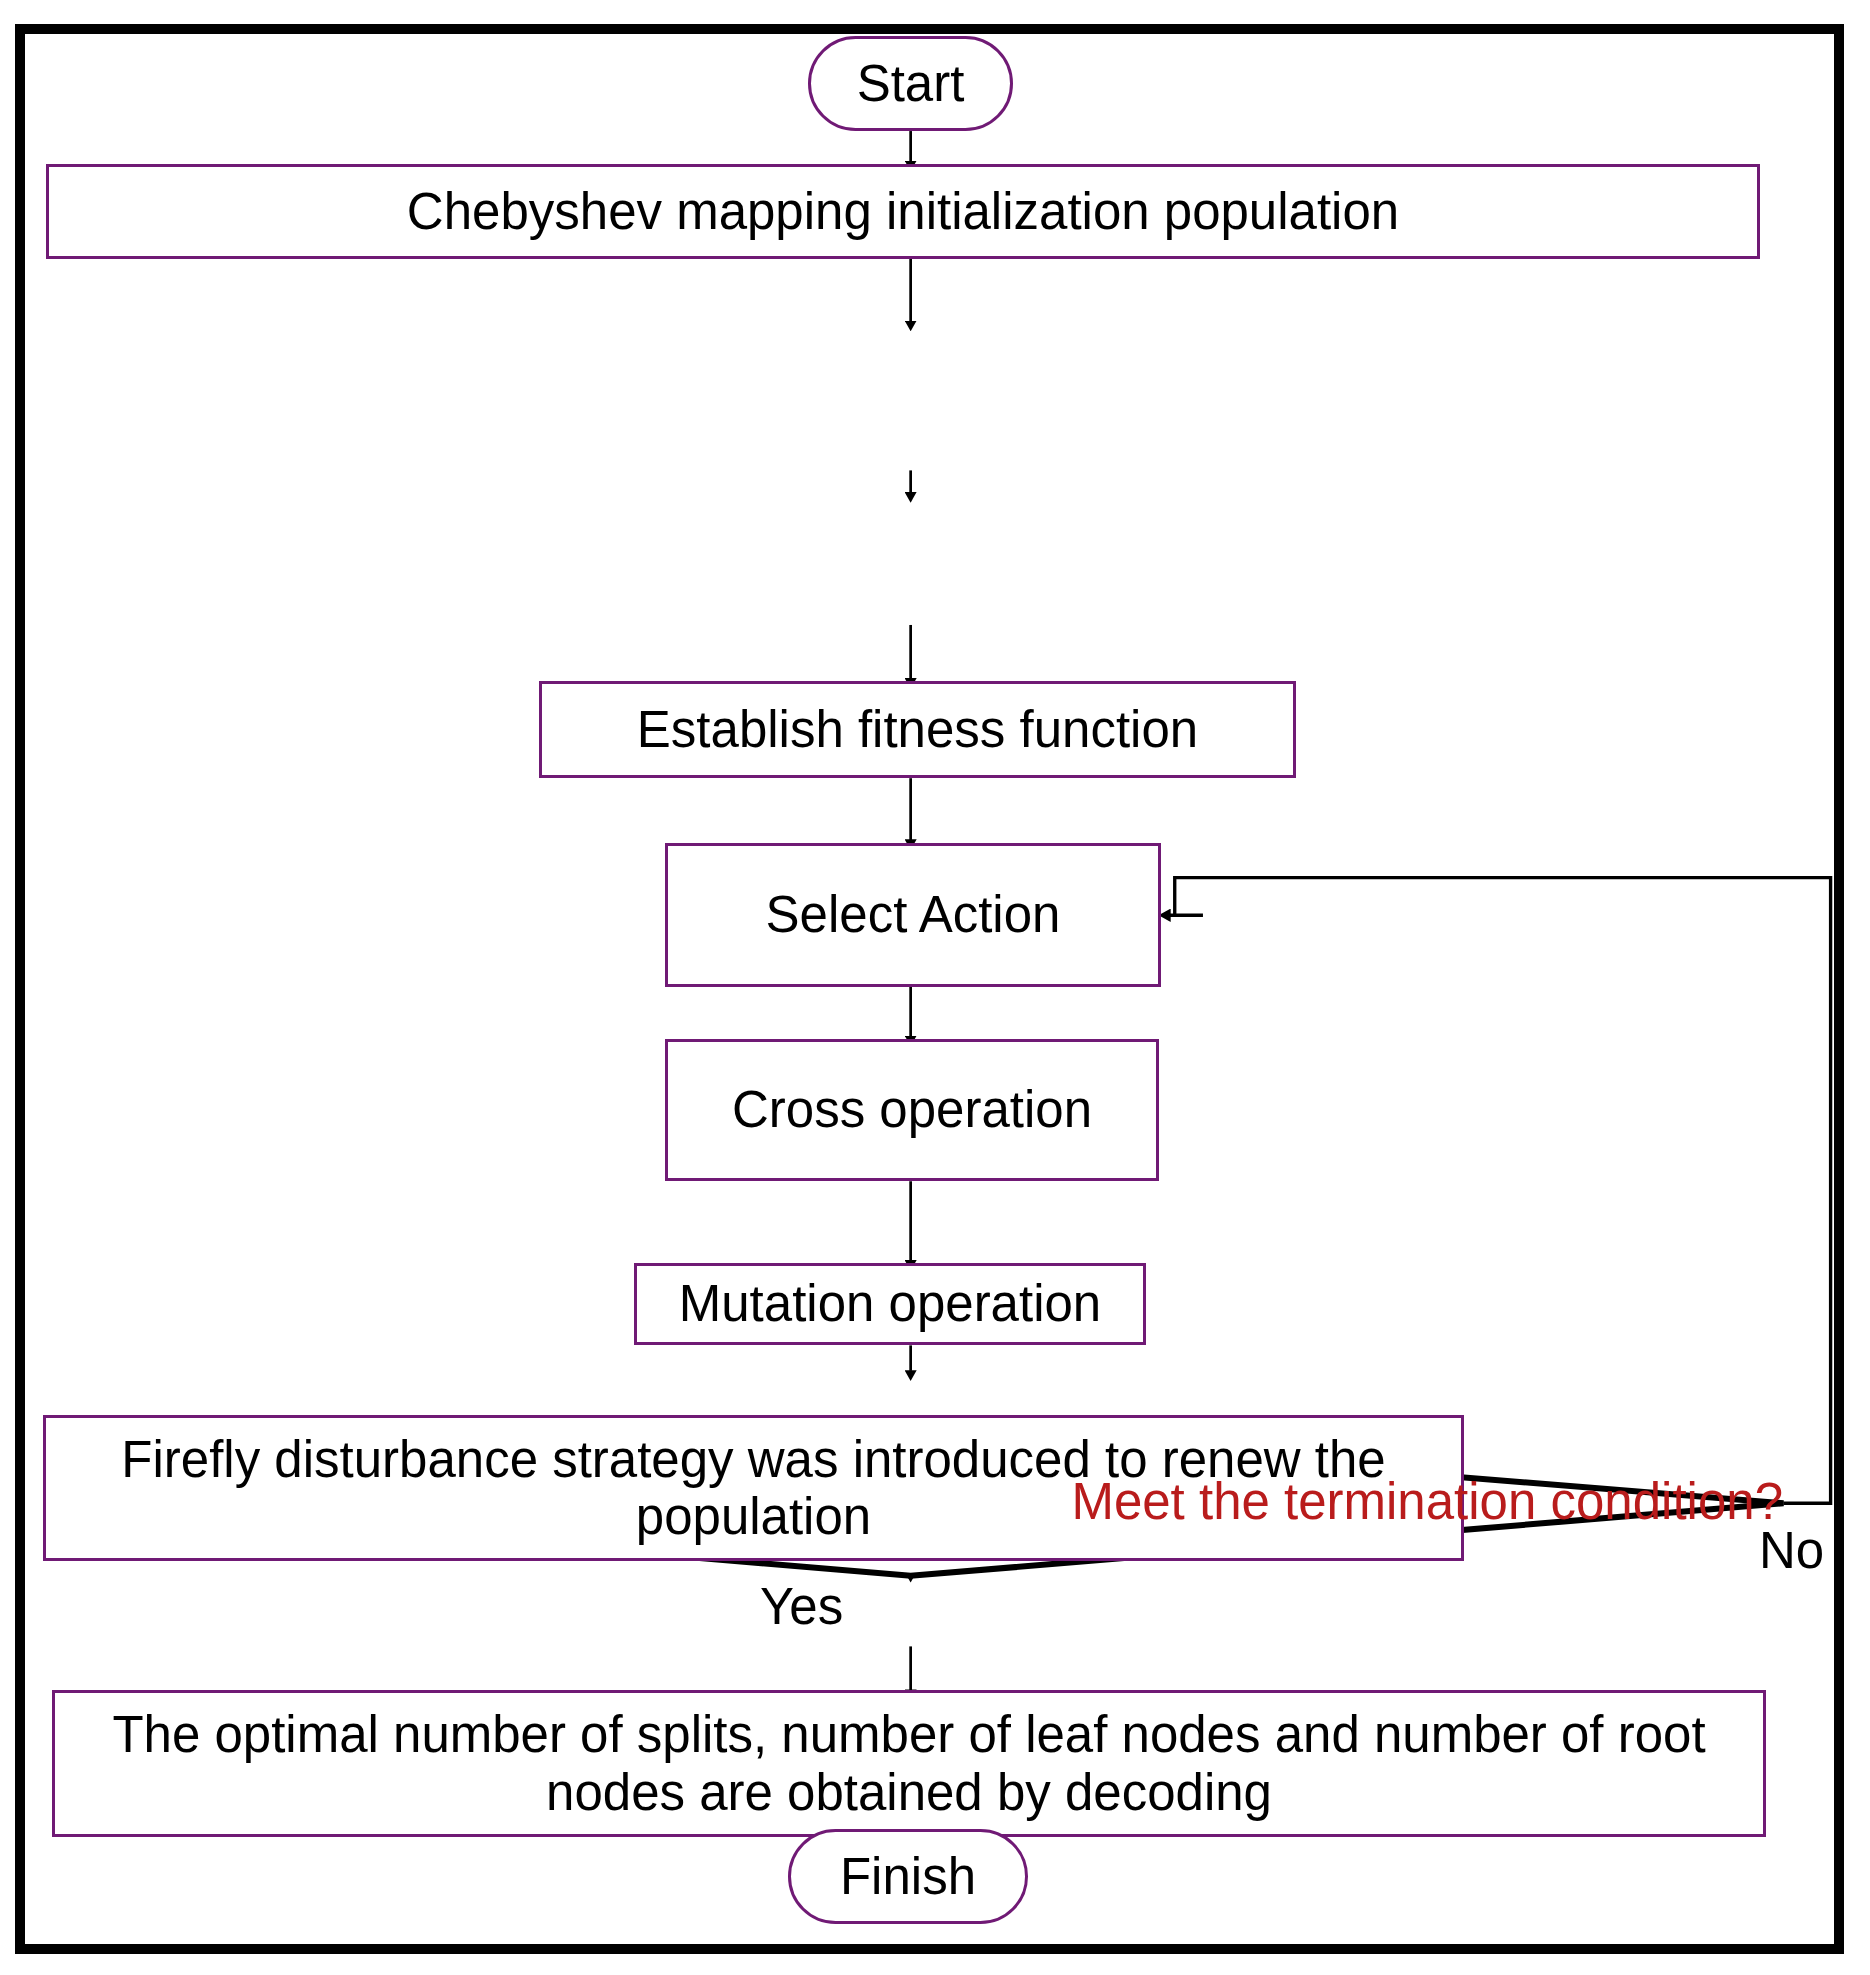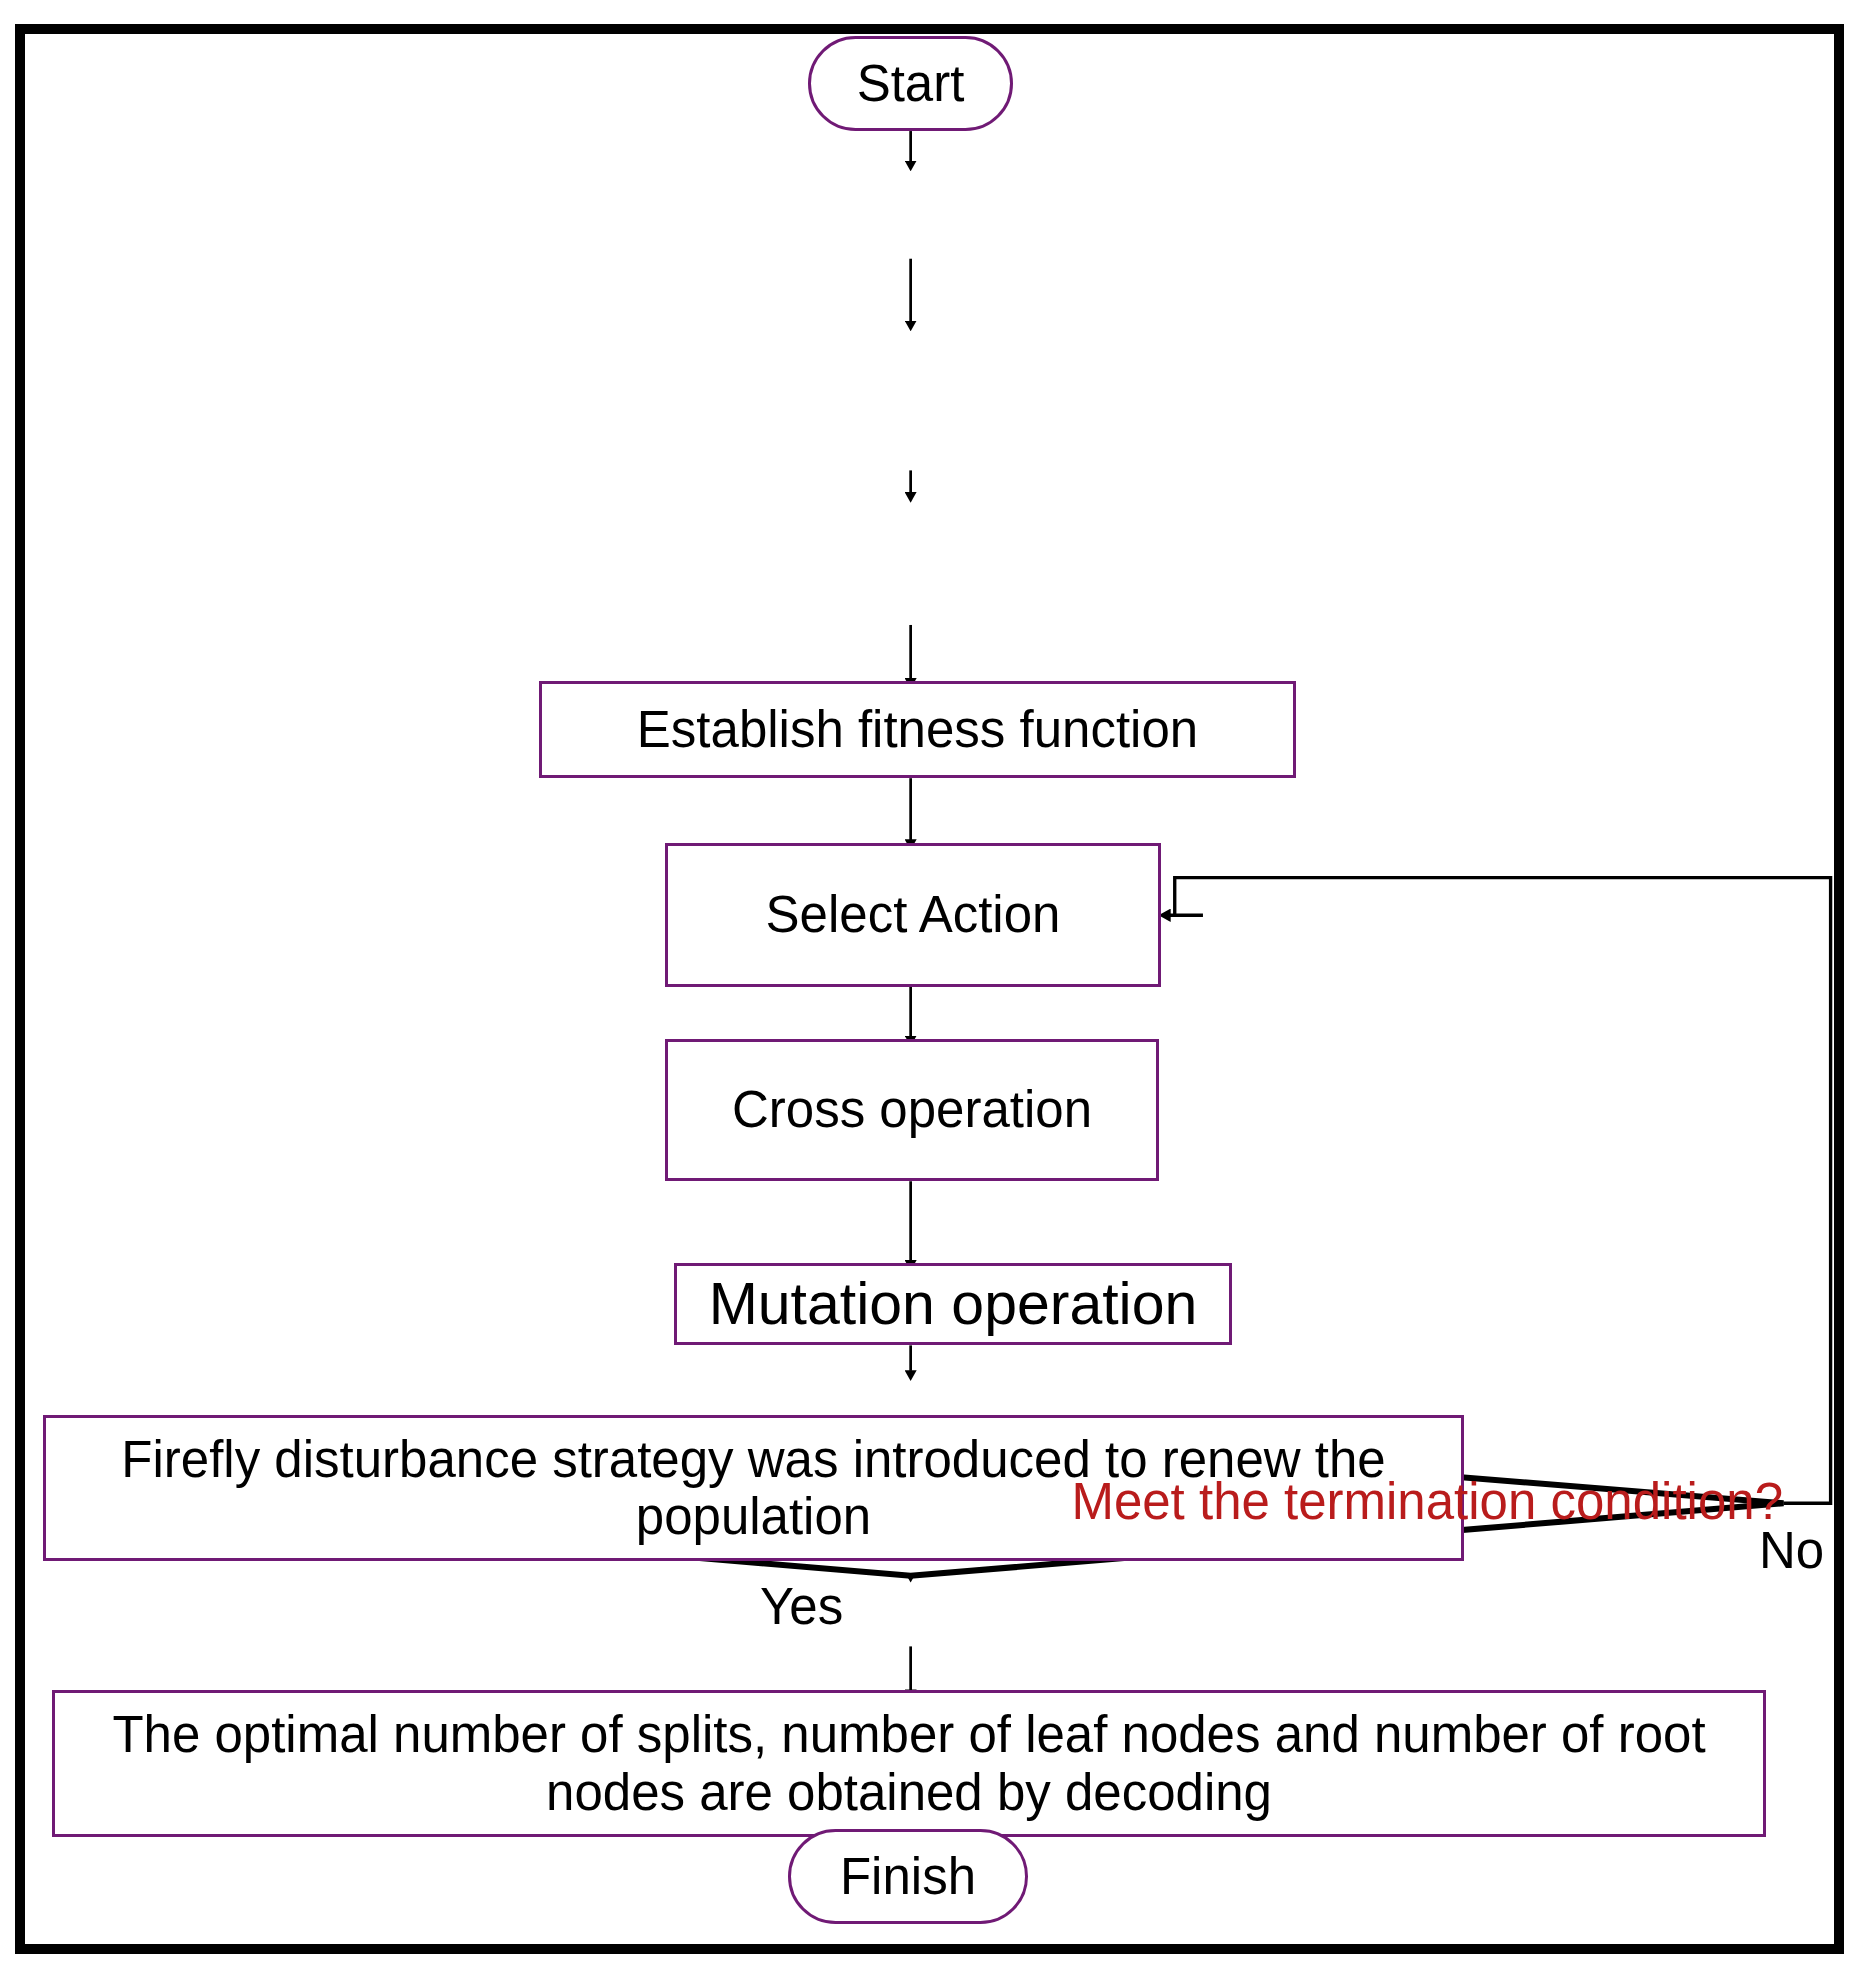"Chebyshev mapping initialization" div.node { html: none -> <div> <span>Chebyshev mapping initialization population</span> </div> }
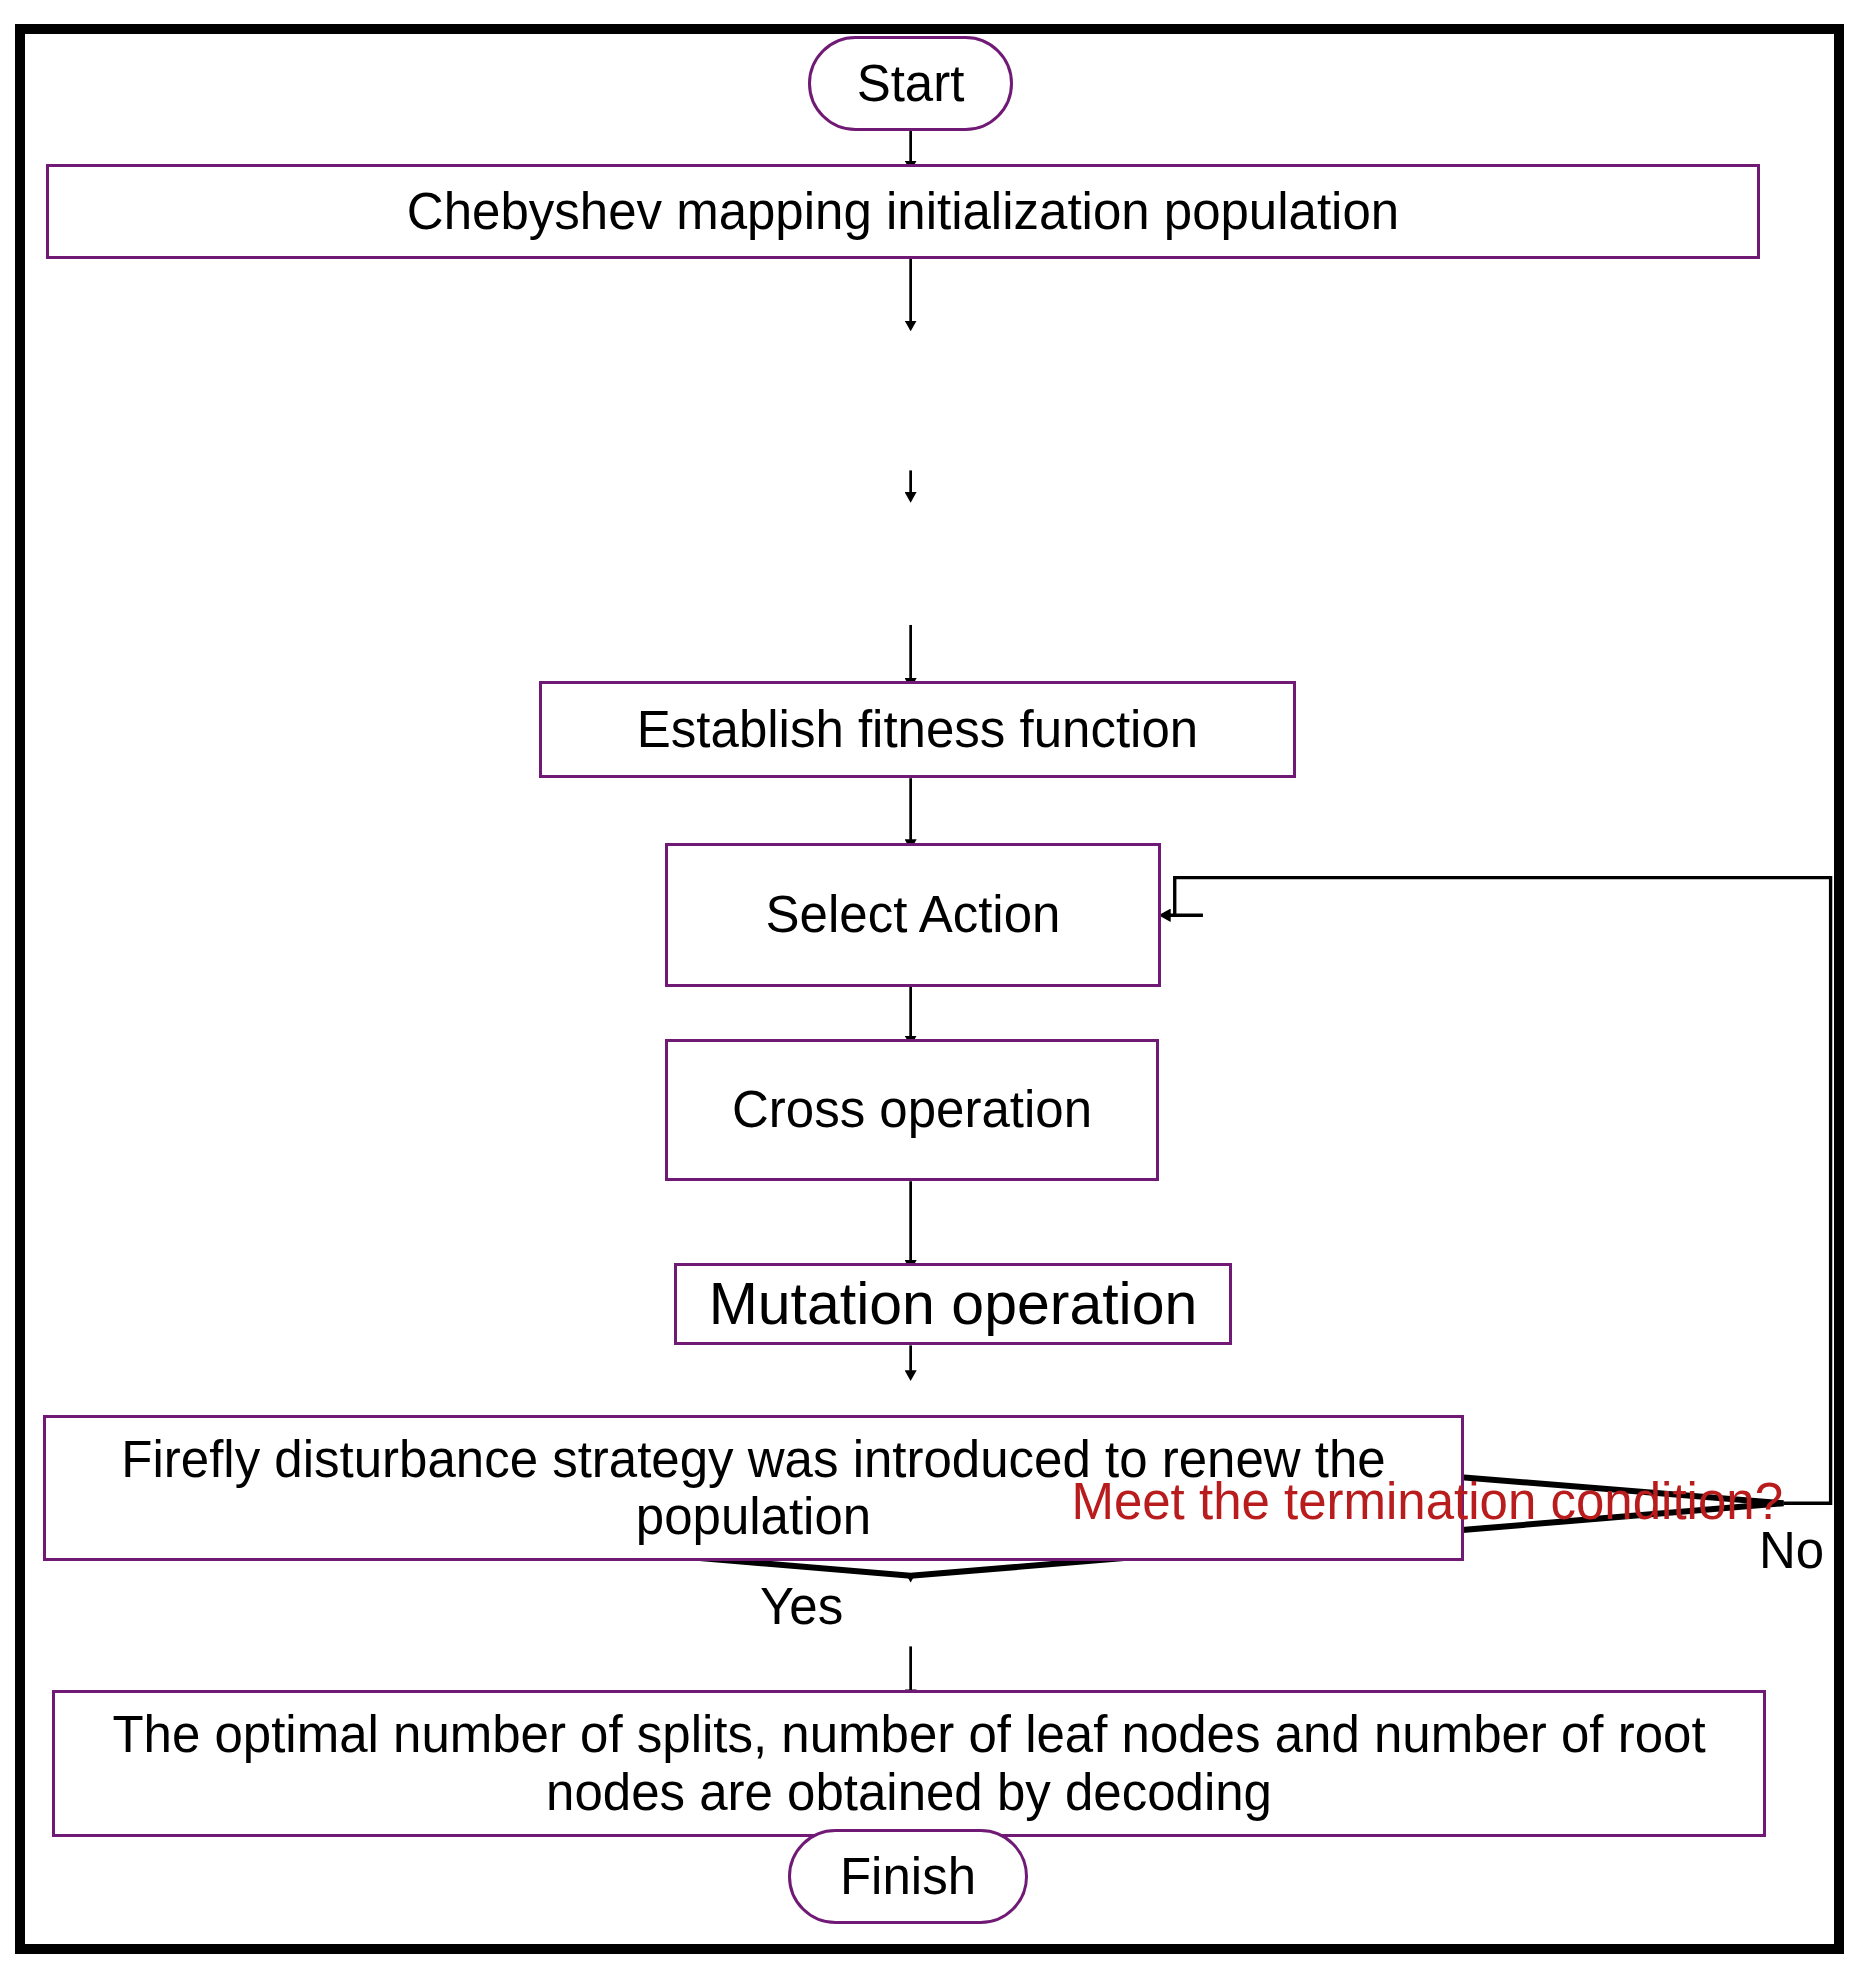"Mutation operation" div.node { font-size: 59px -> 51px; margin-left: 40px -> none; width: 558px -> 512px }
